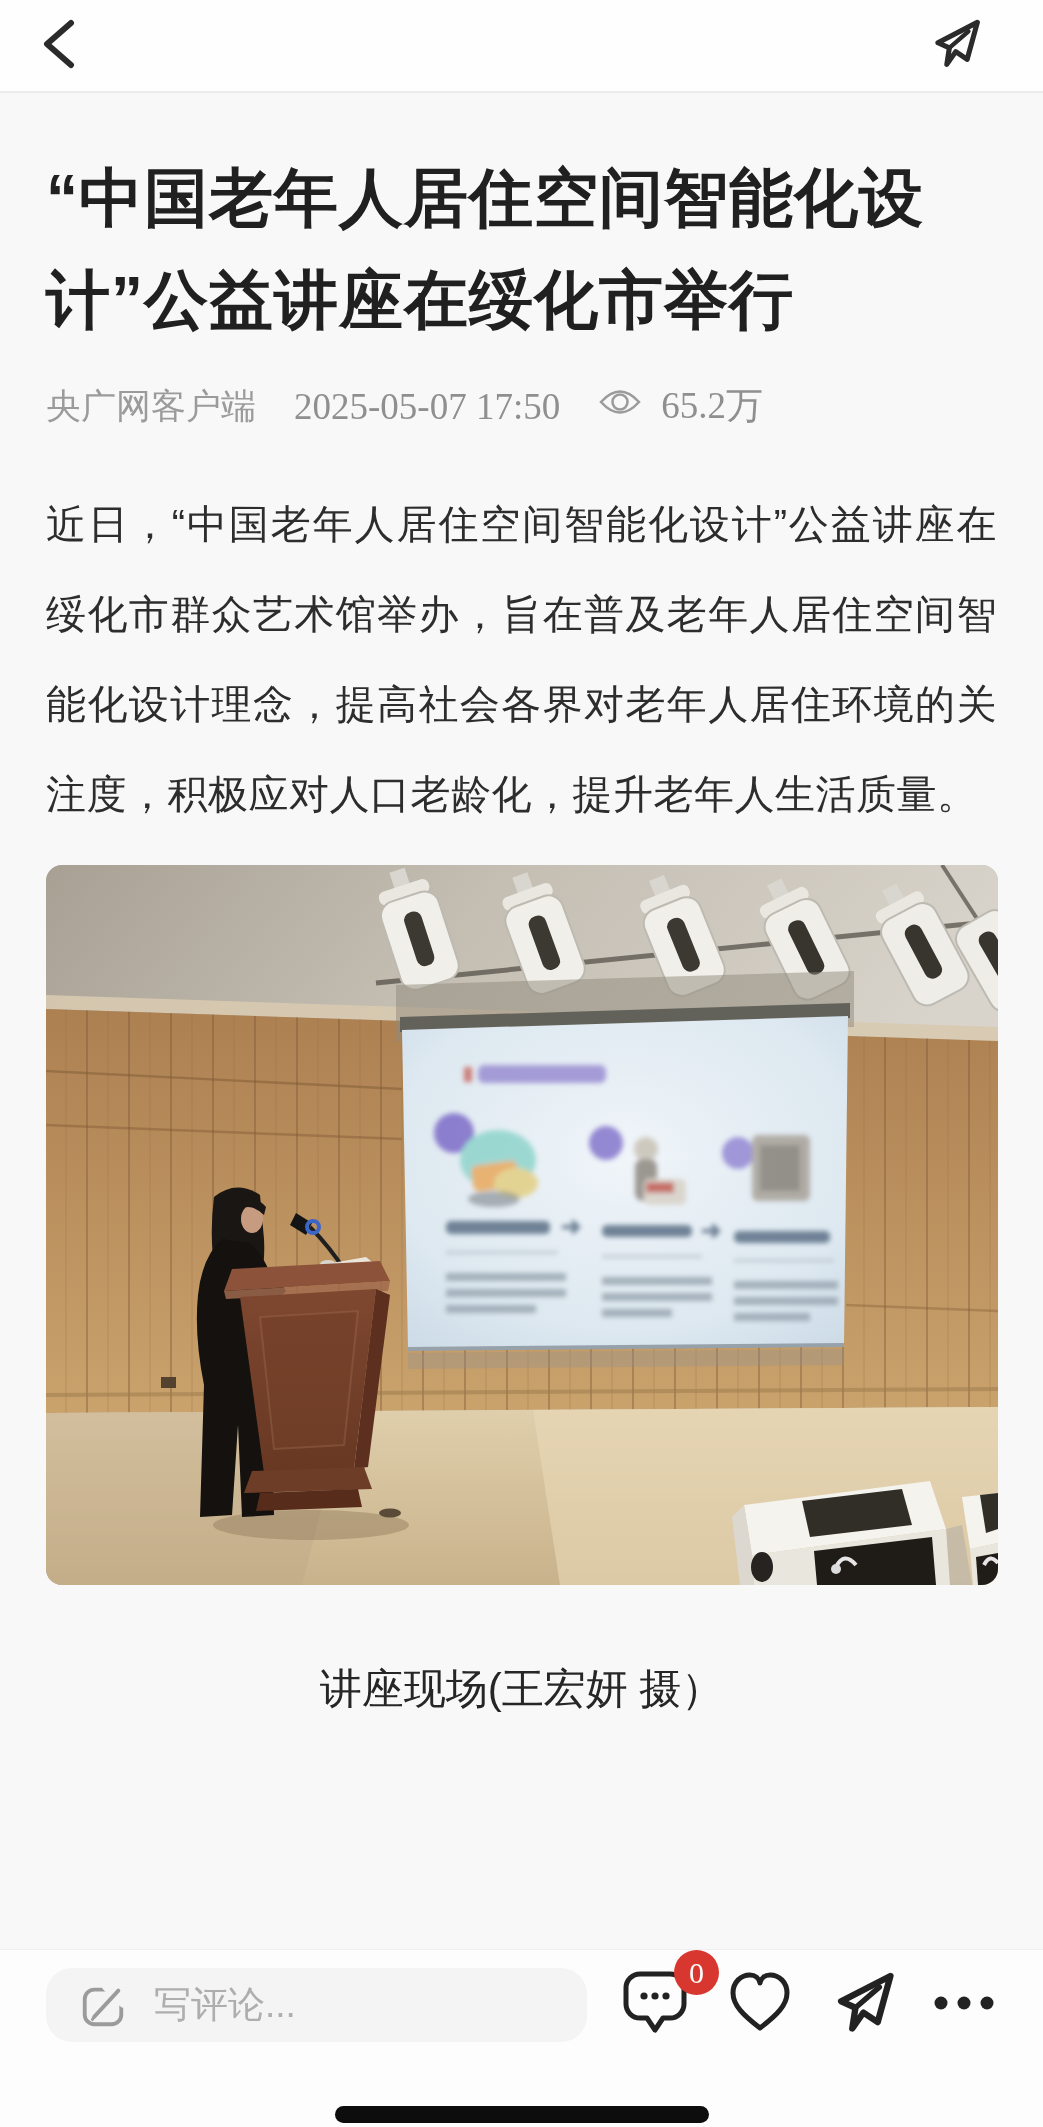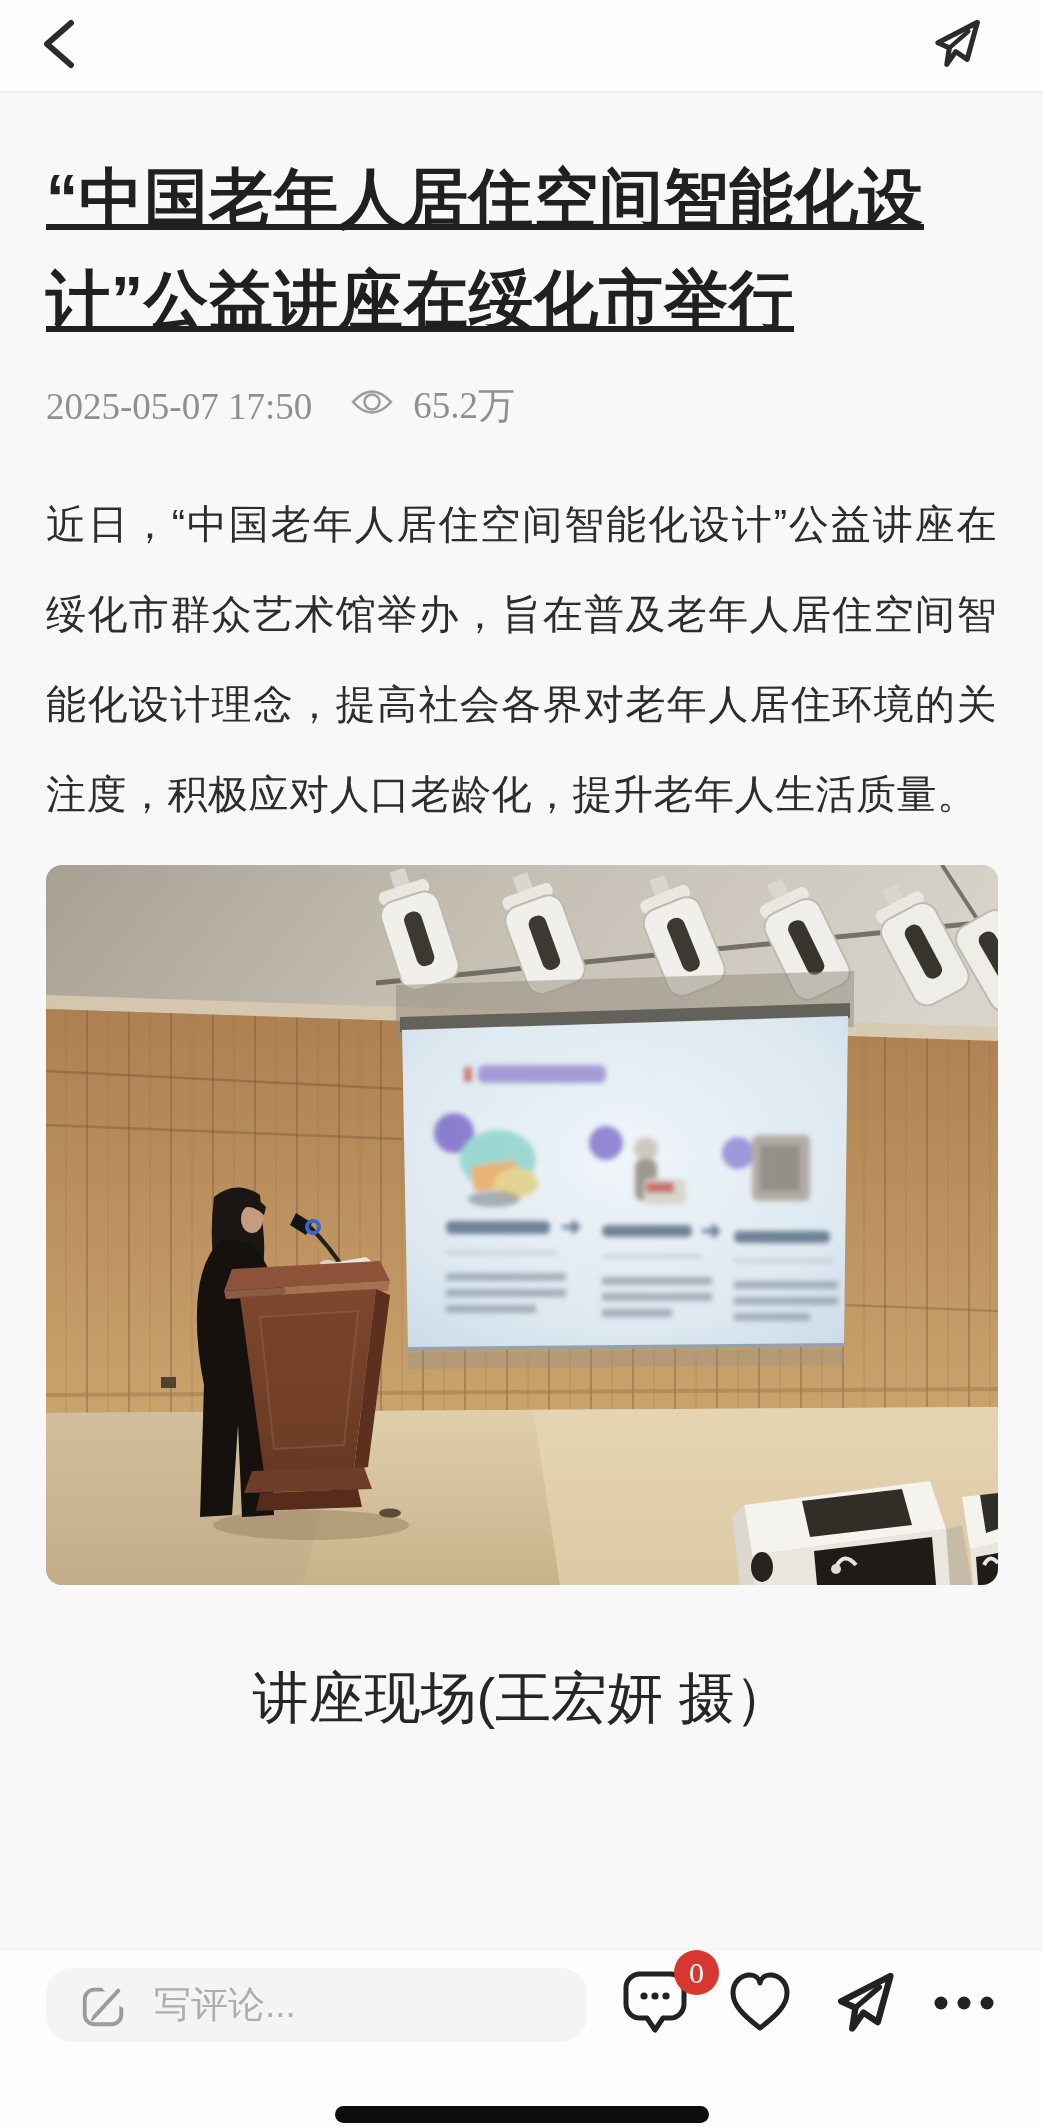"“中国老年人居住空间智能化设计”公益讲座在绥化市举行" .title { text-decoration: underline -> none }
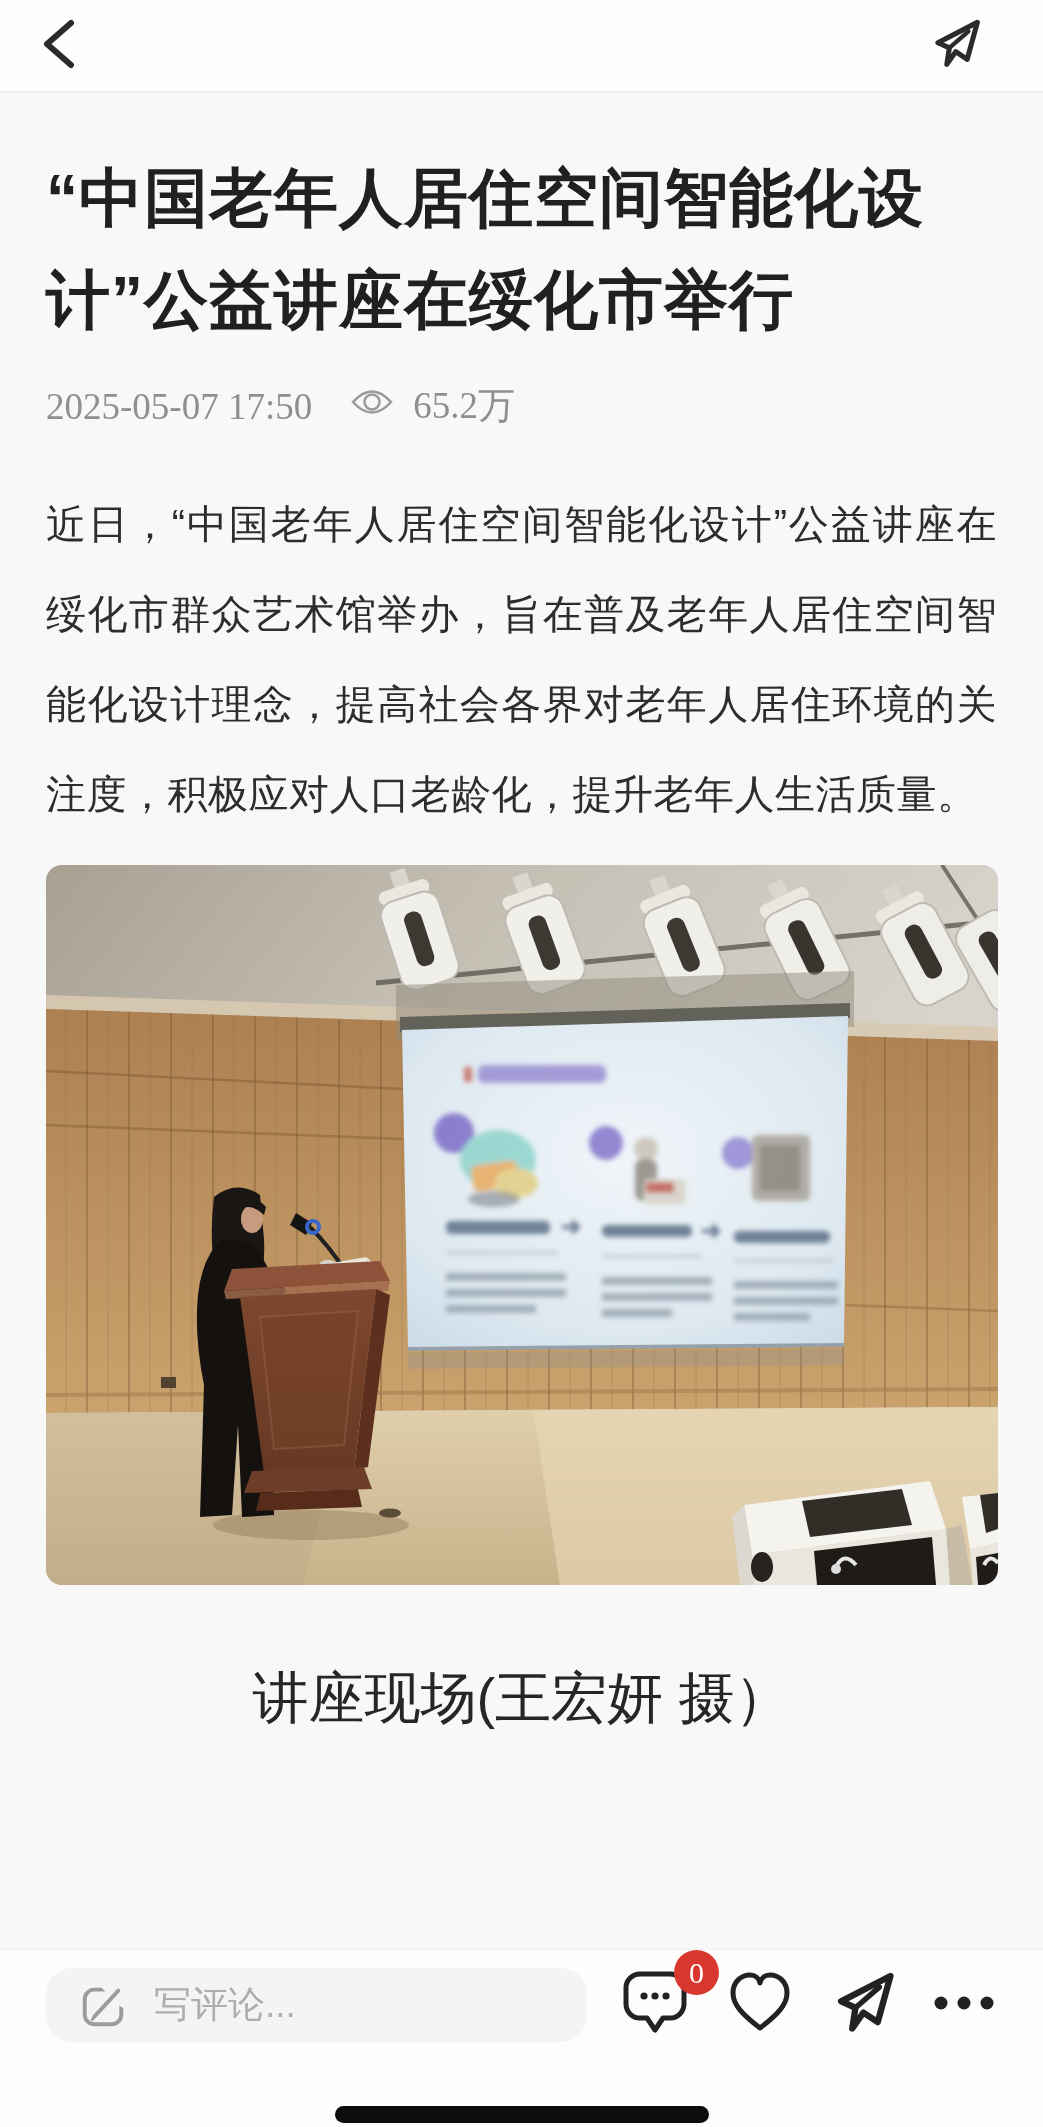"央广网客户端" span { html: none -> <span>央广网客户端</span> }
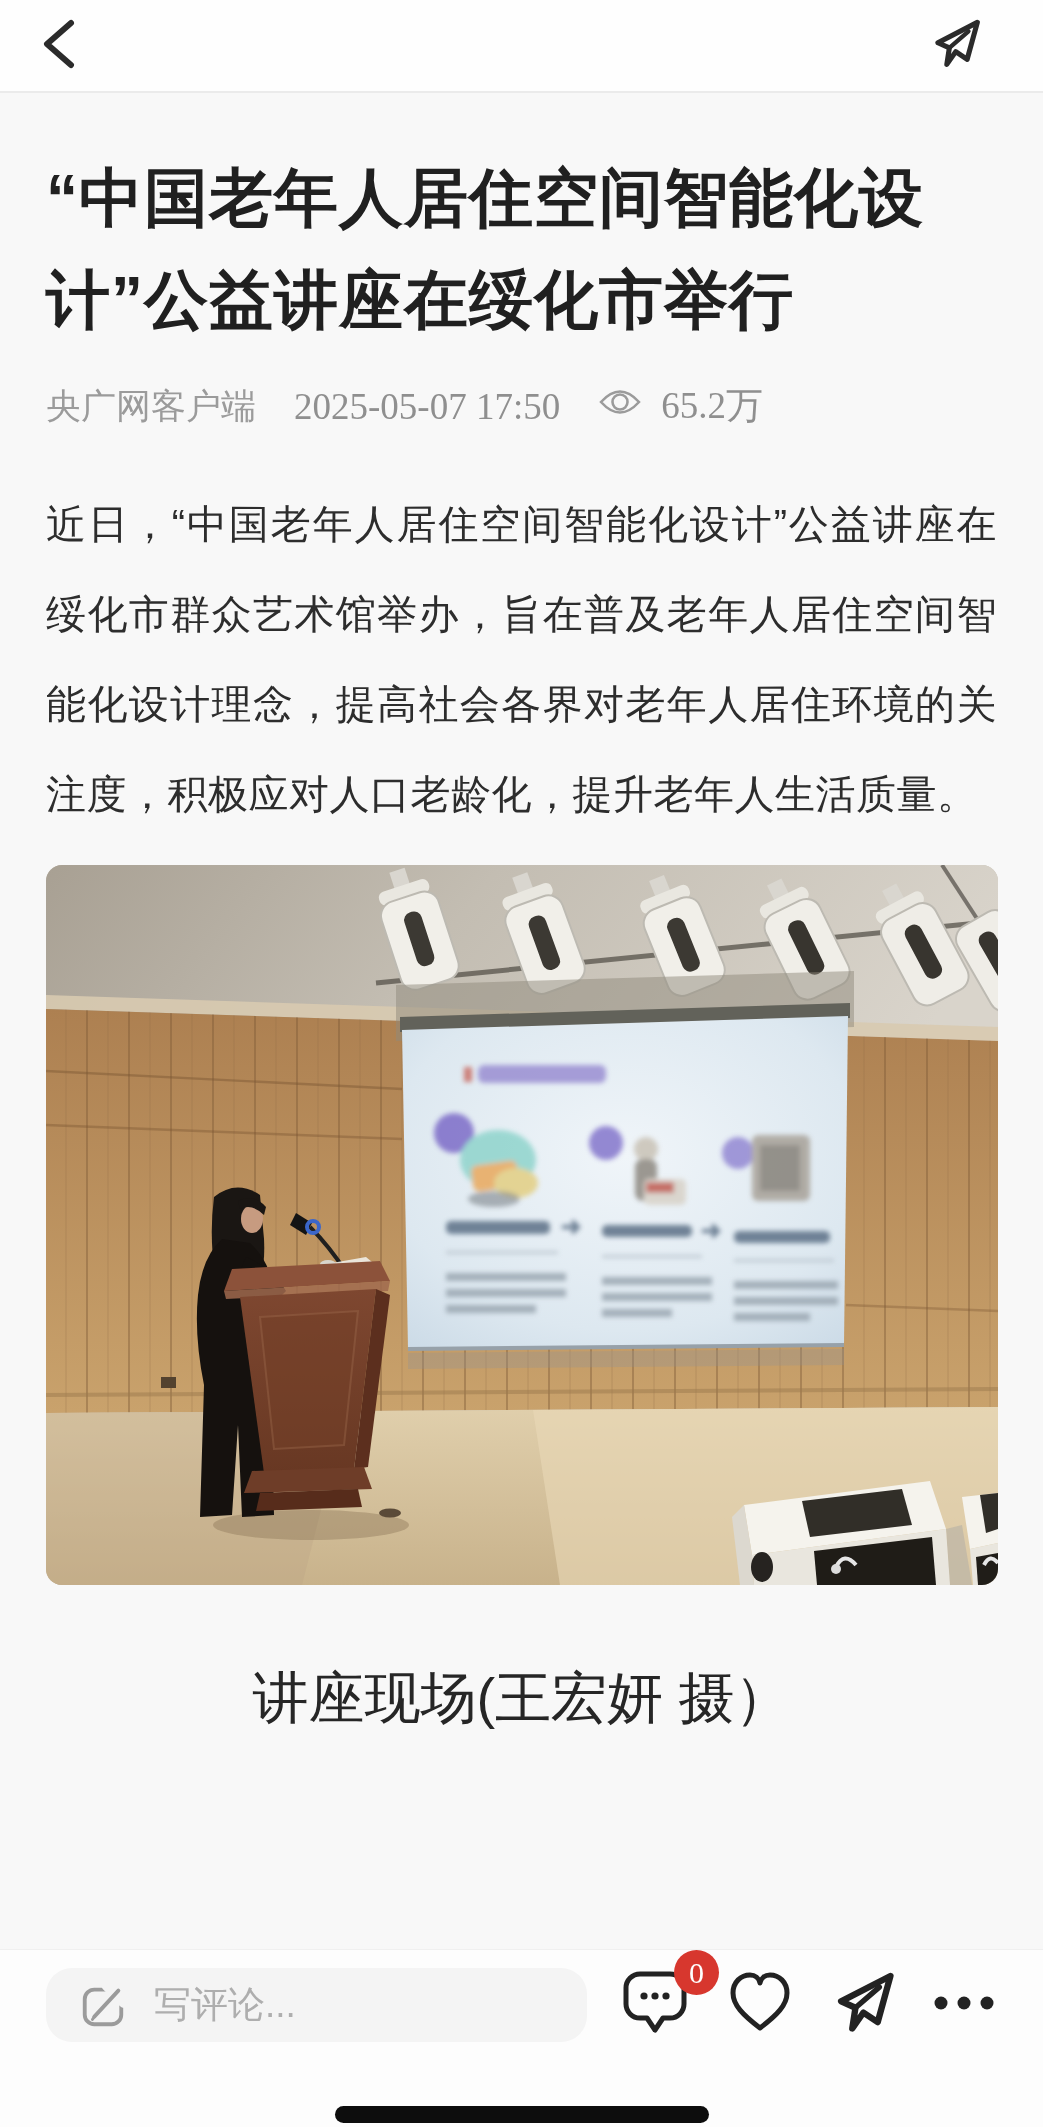"讲座现场(王宏妍 摄）" .caption { font-size: 56px -> 42px }
